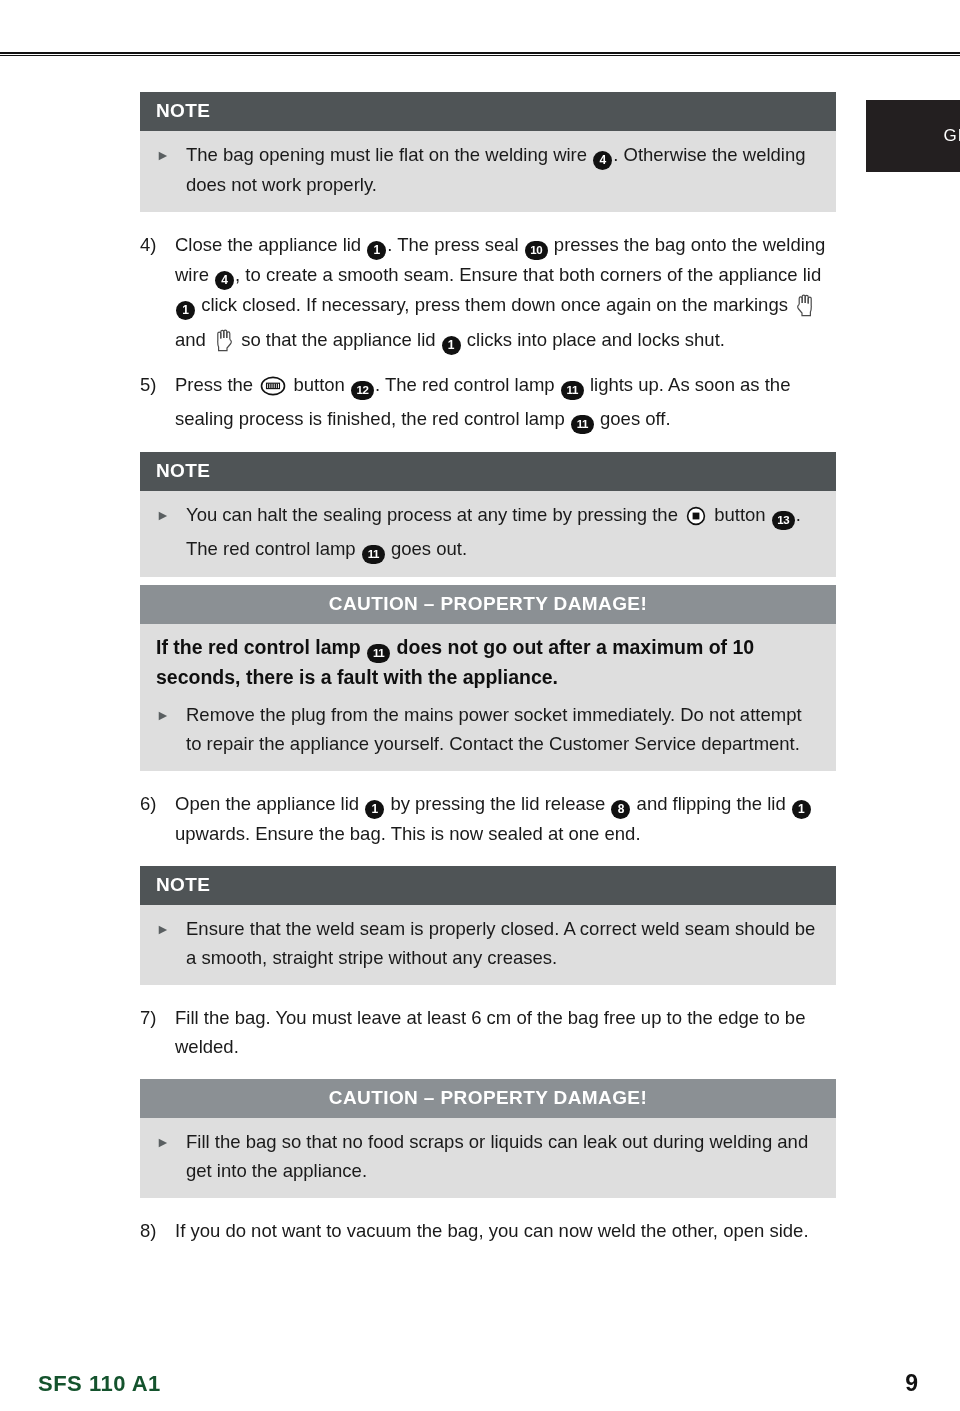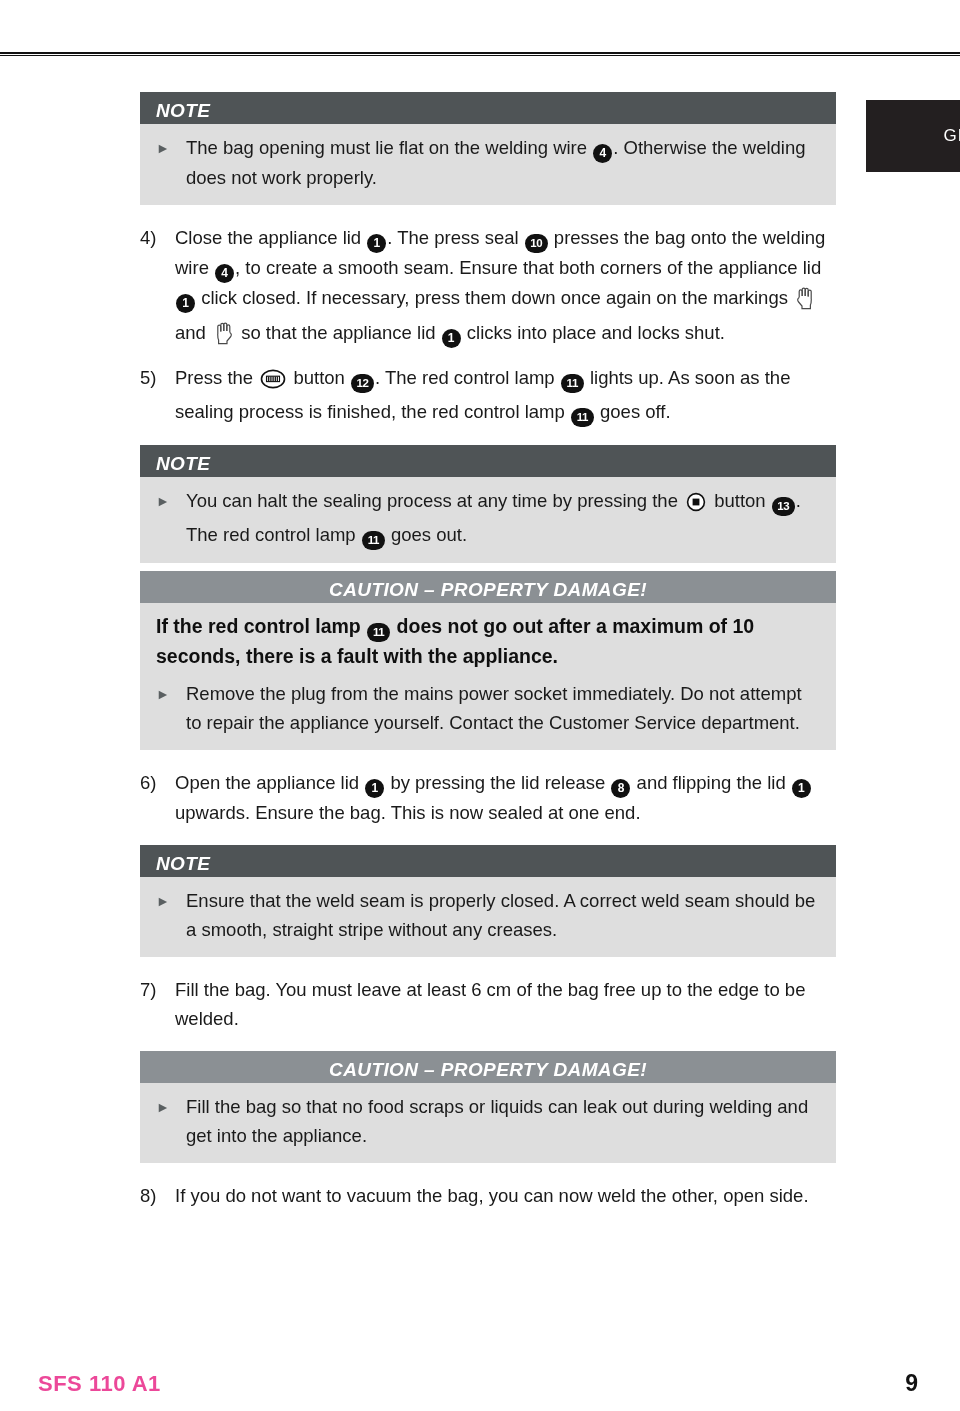"NOTE" .callout-head { font-style: italic -> none; padding: 8px 16px 2px 16px -> 8px 16px 9px 16px }
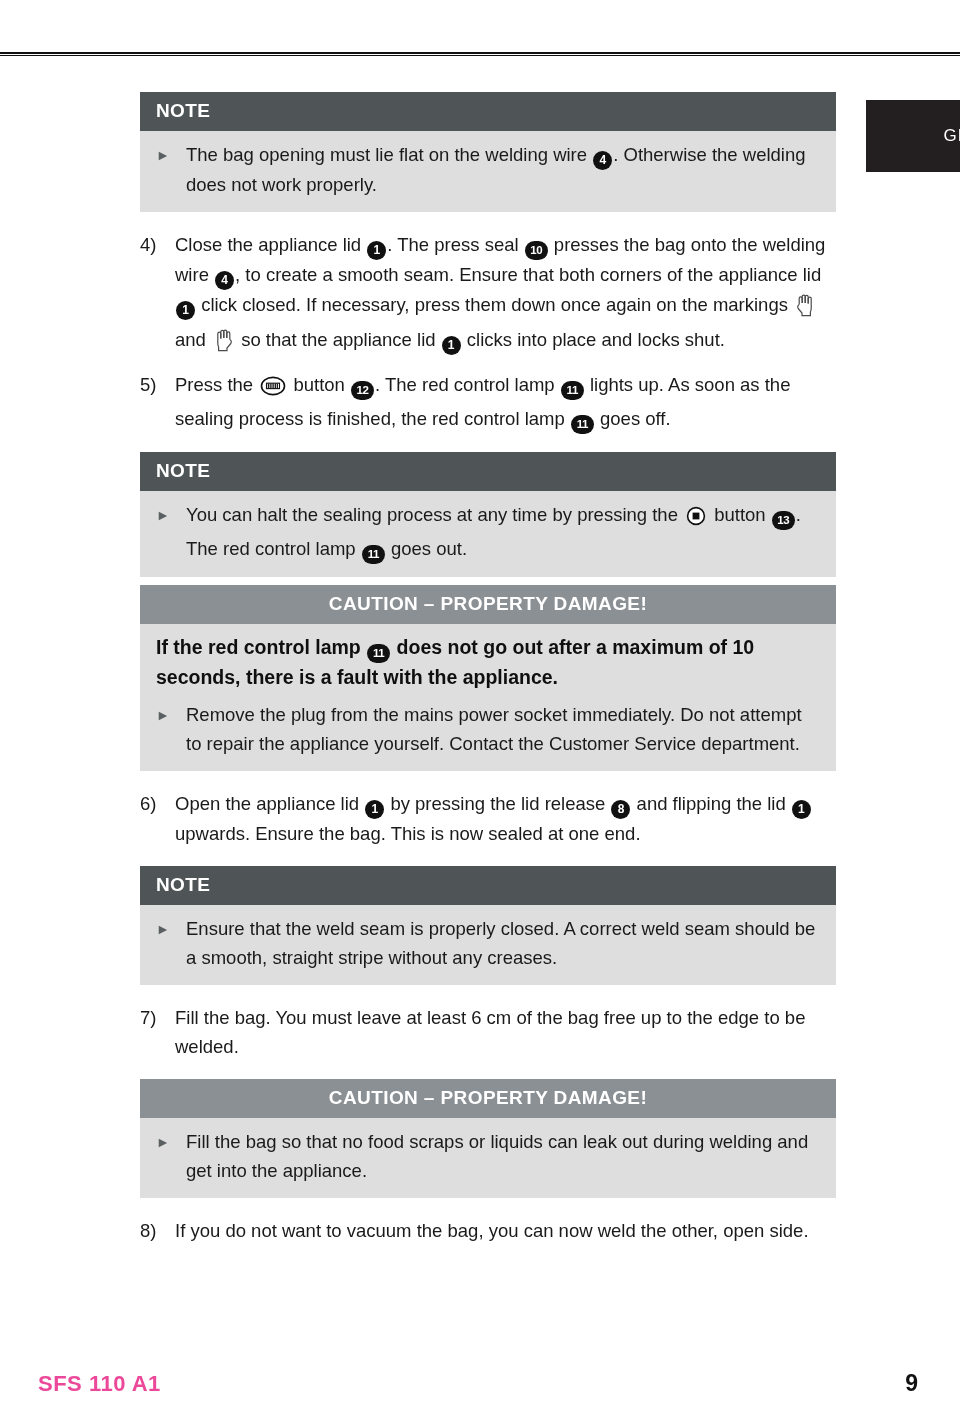"SFS 110 A1" #footer-model { color: #ec4899 -> #14532d }
